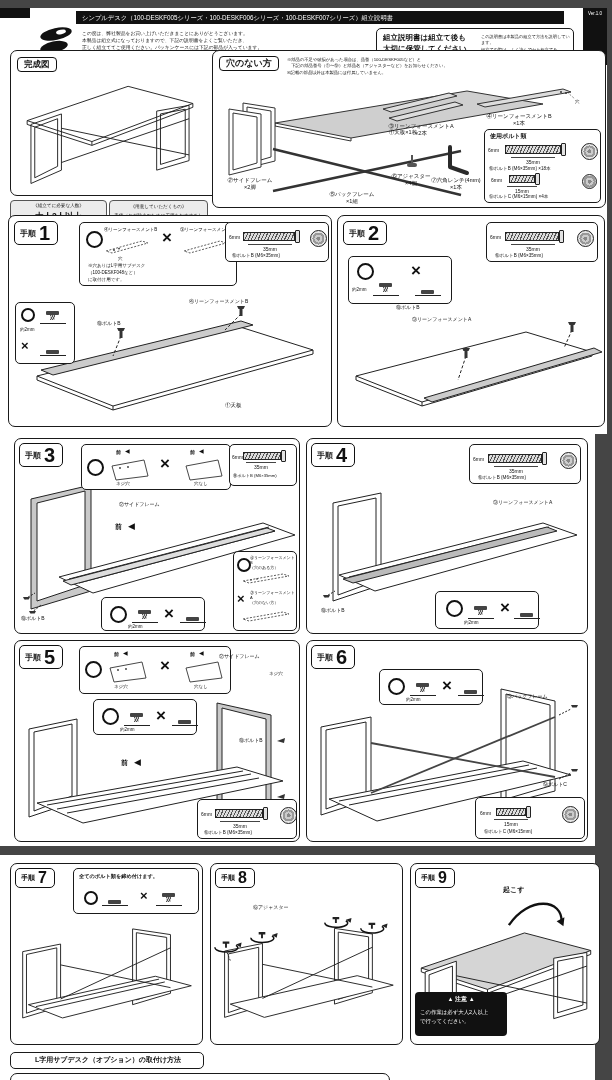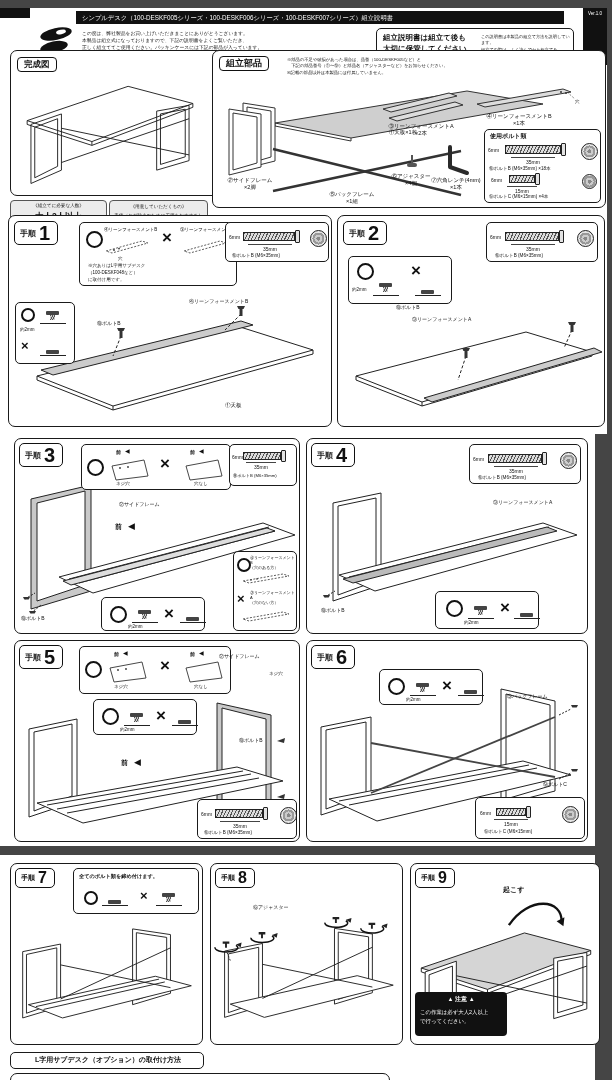"組立部品" span.lbl { text: 組立部品 -> 穴のない方 }
